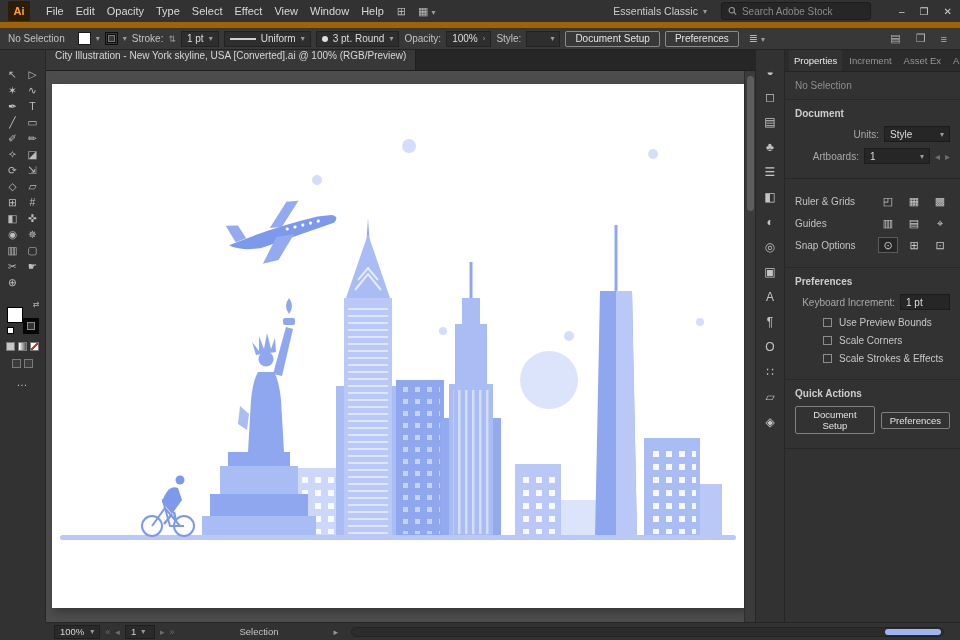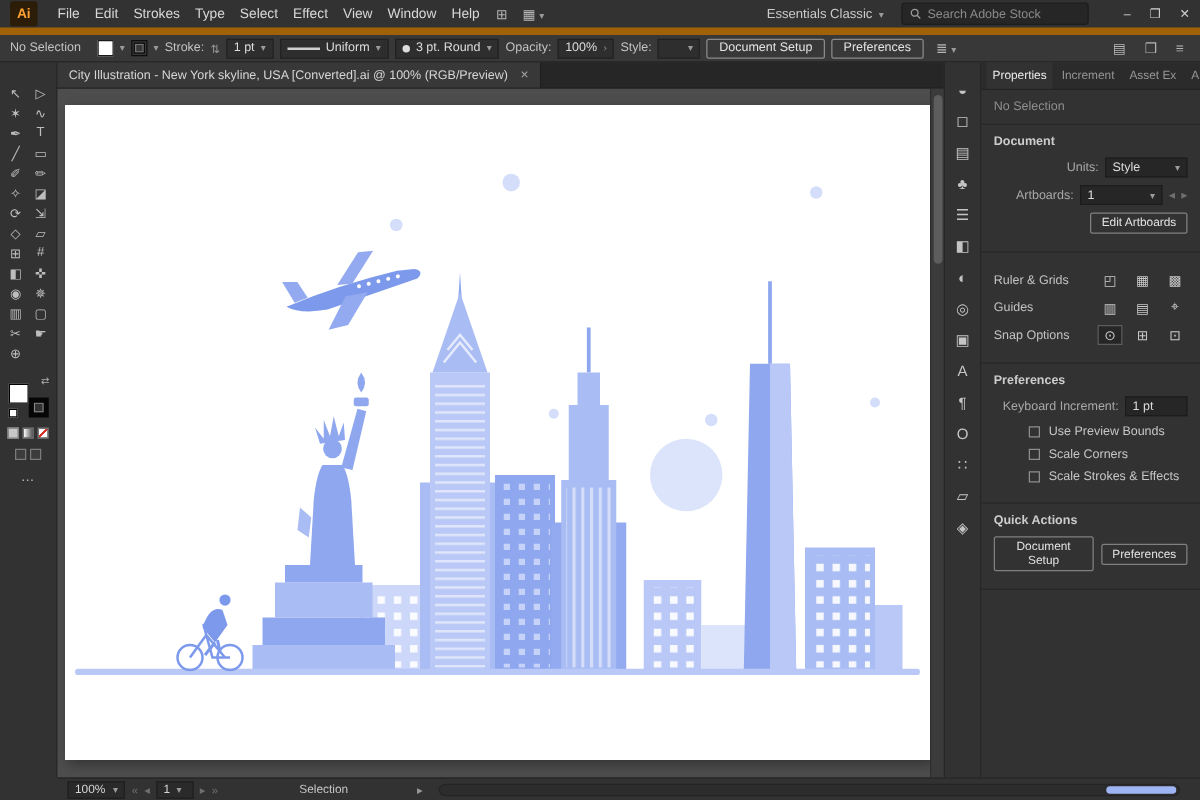"Strokes" span.menu-item { text: Strokes -> Opacity }
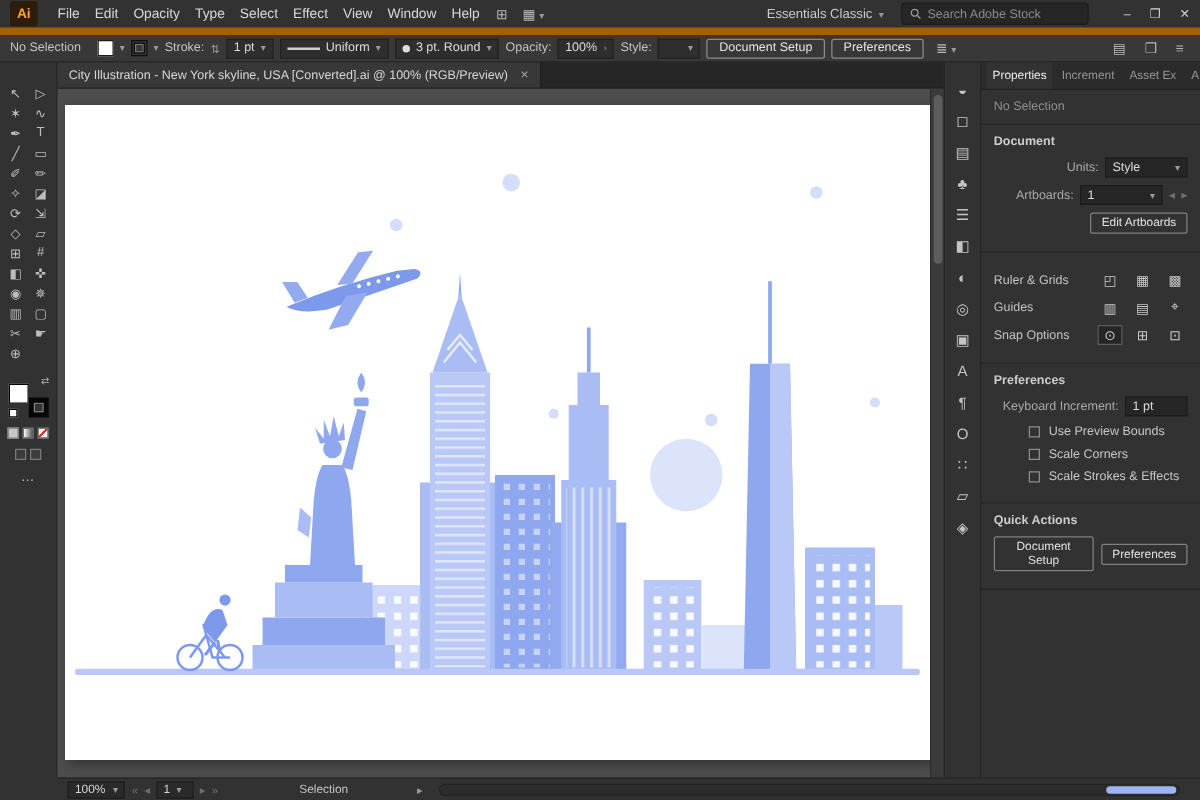"City Illustration - New York" .doc-tab { flex-direction: none -> column }
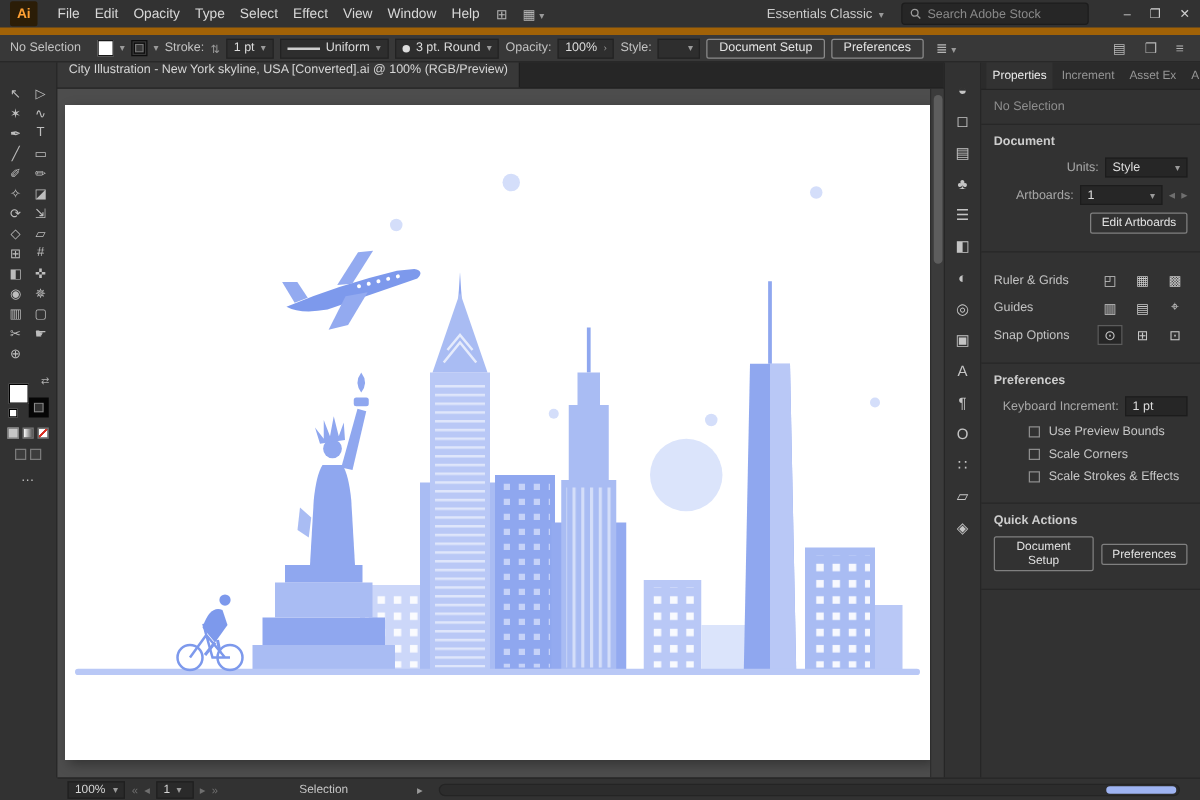"Edit Artboards" div.prow { html: <div> <button>Edit Artboards</button> </div> -> none }
